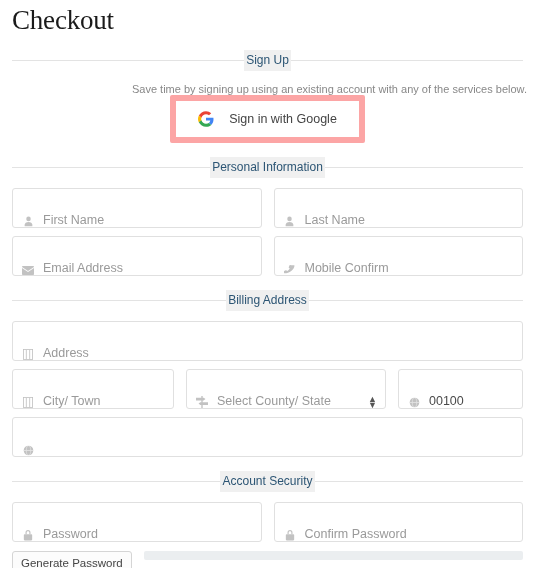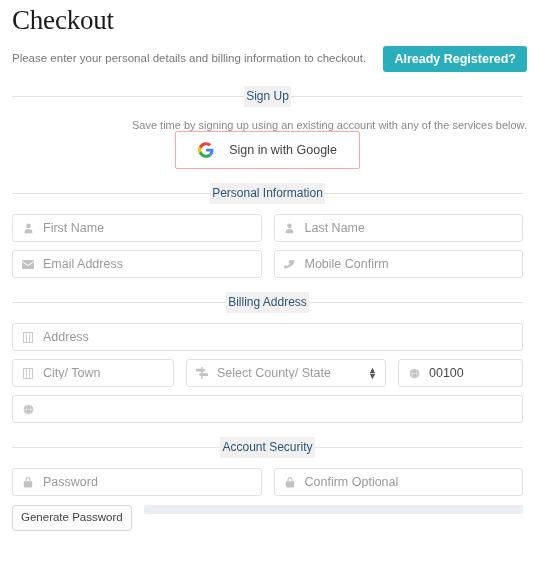"Please enter your personal details" div.header-row { html: <div> <div>Please enter your personal details and billing information to checkout.</div> <button>Already Registered?</button> </div> -> none }
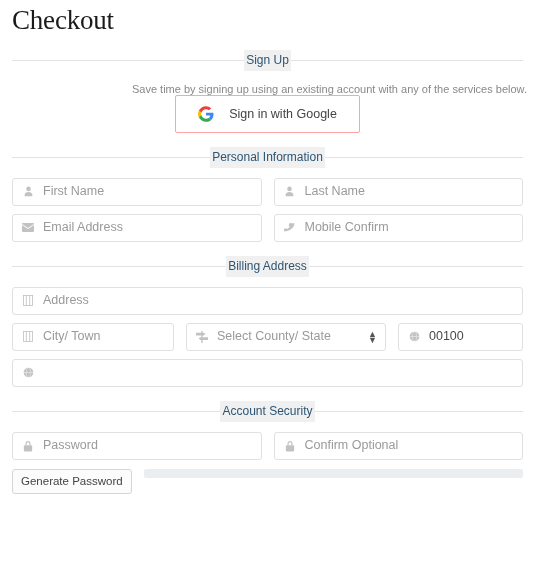"Sign in with Google" .google-btn { border: 1px solid #fca5a5 -> 6px solid #fca5a5 }
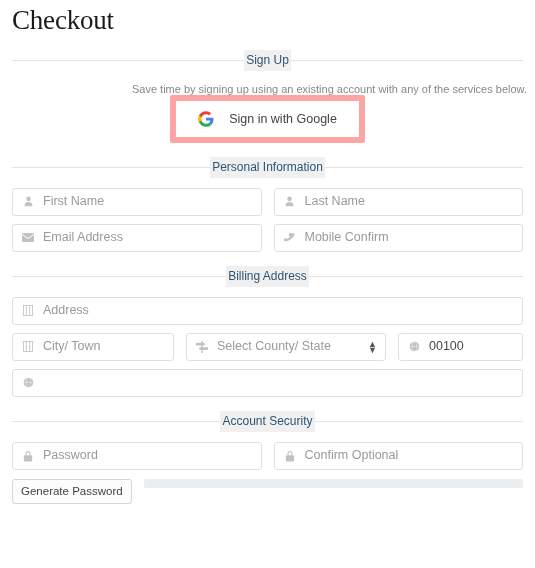"First Name" .field { align-items: center -> flex-end; height: 28px -> 40px }
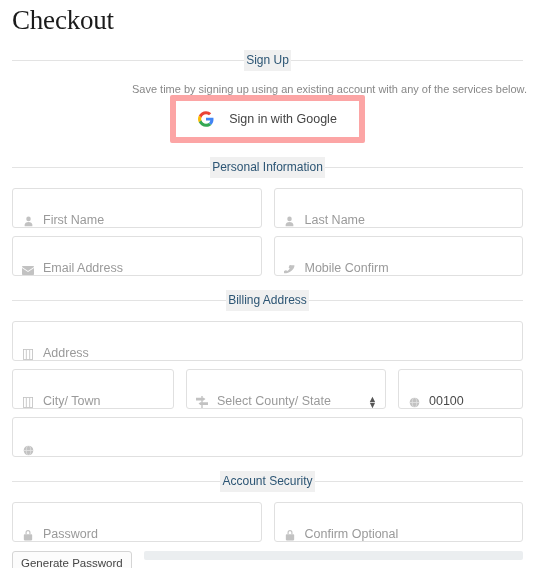"Confirm Optional" span.ftext { text: Optional -> Password }
